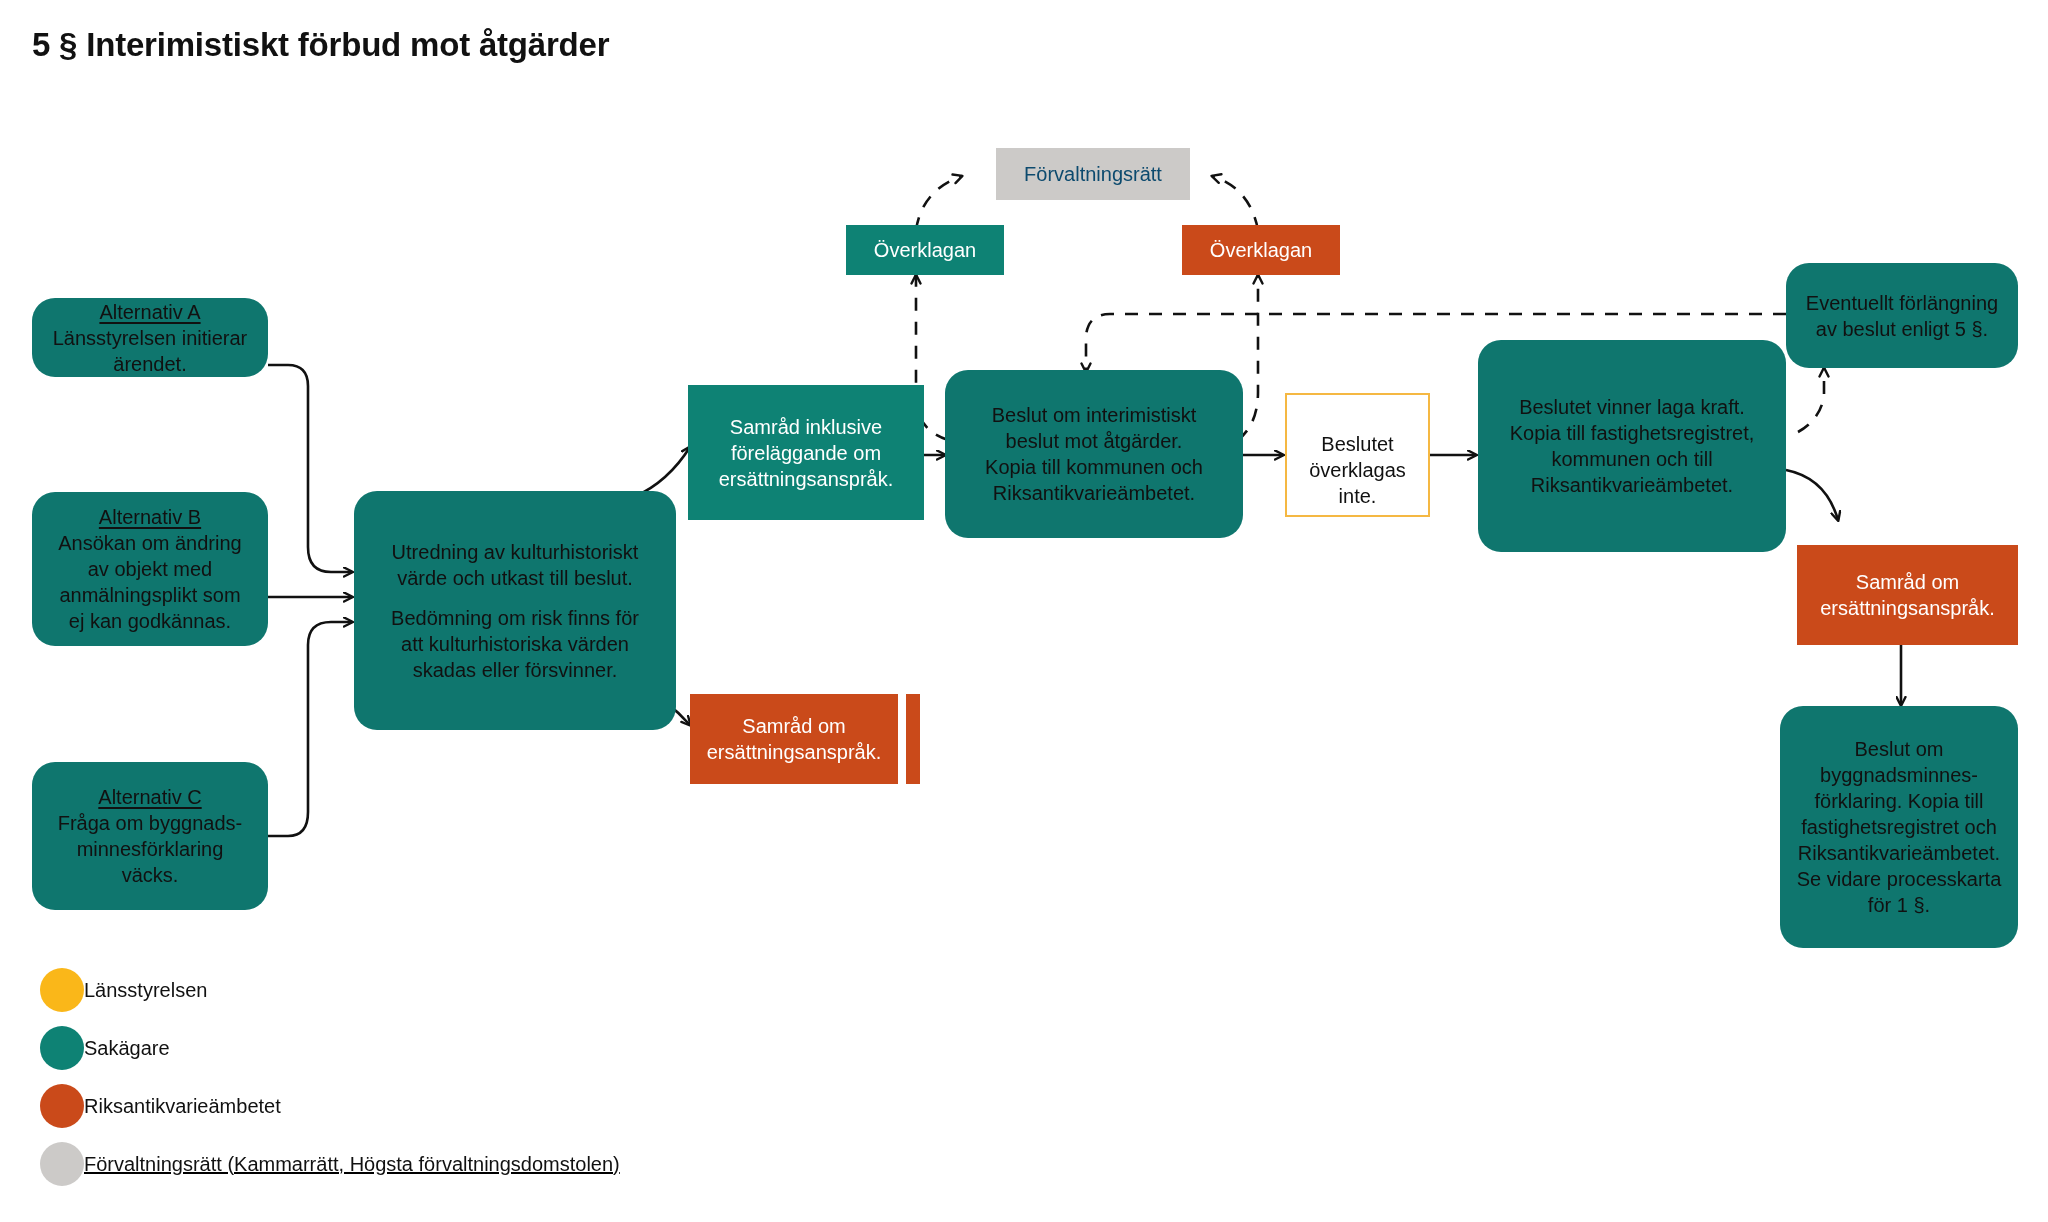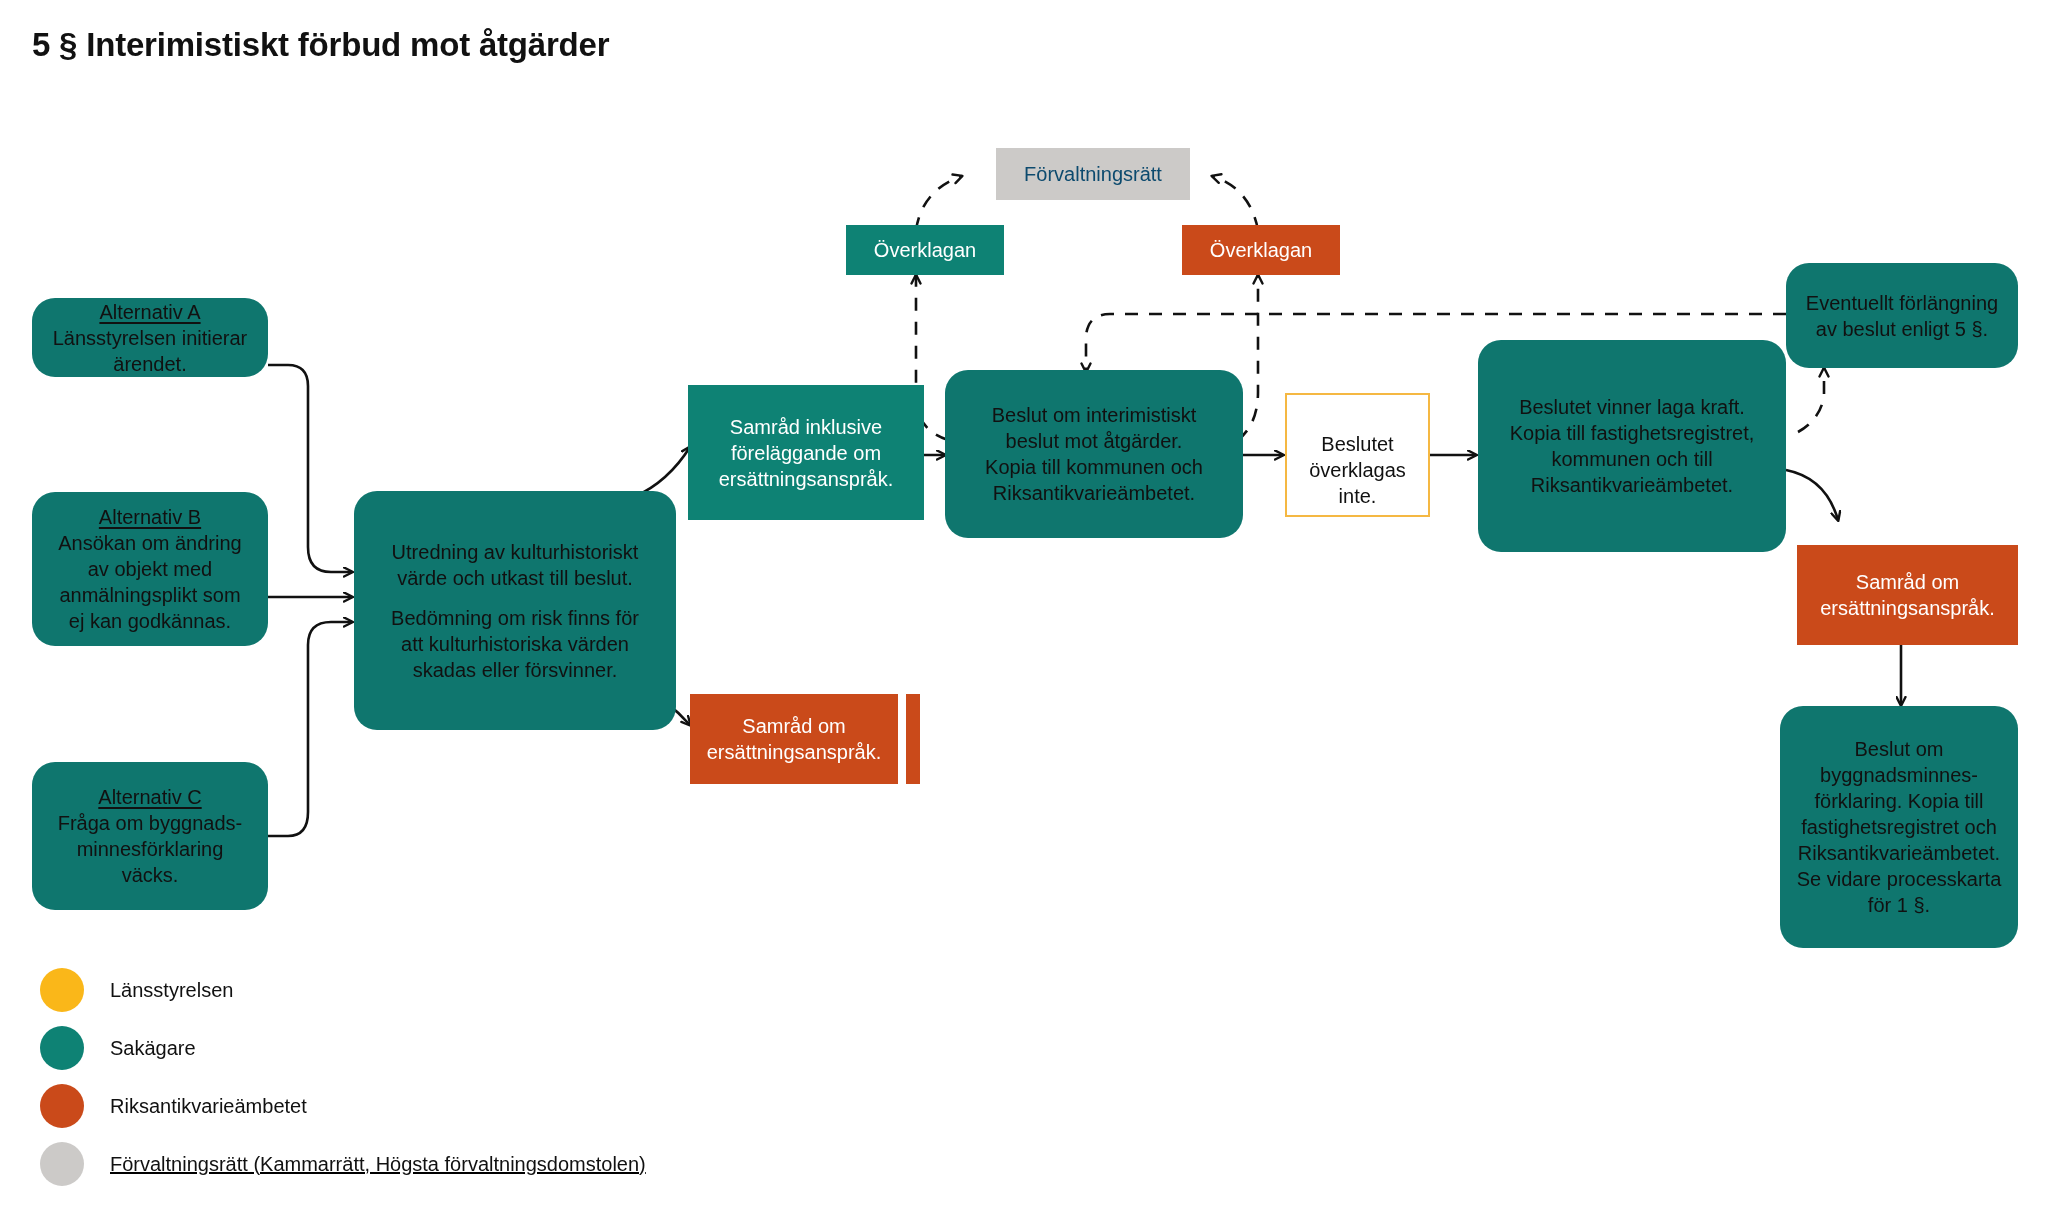"Länsstyrelsen" .legend-label { margin-left: 26px -> none }
